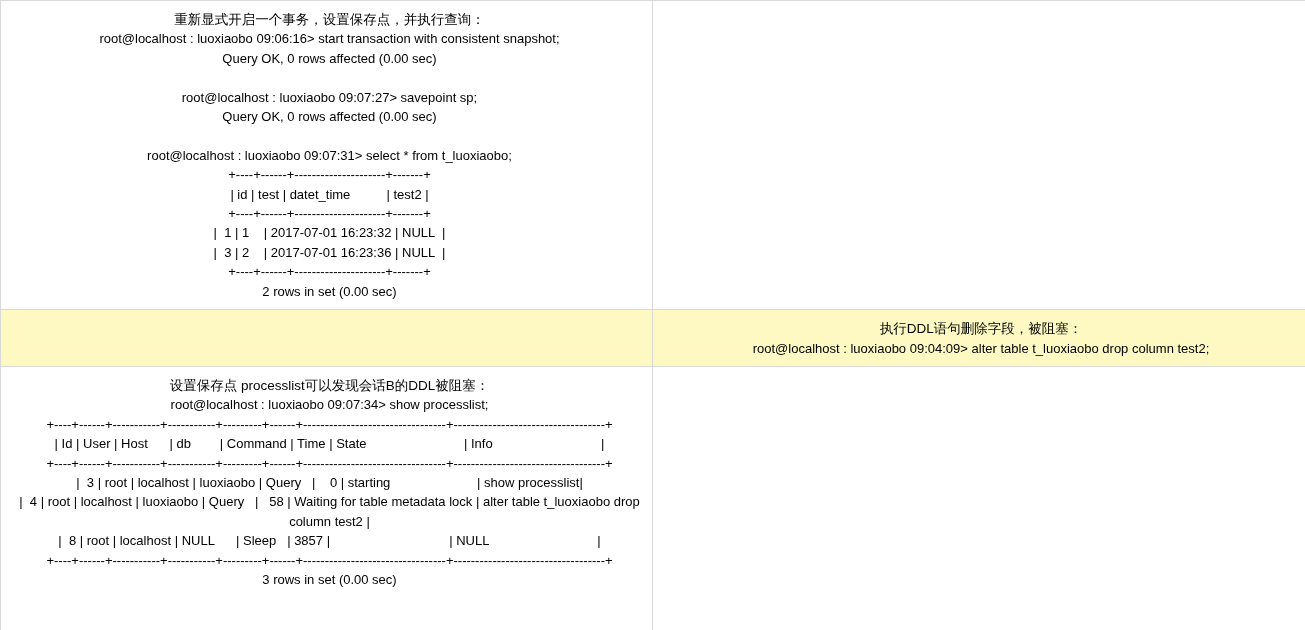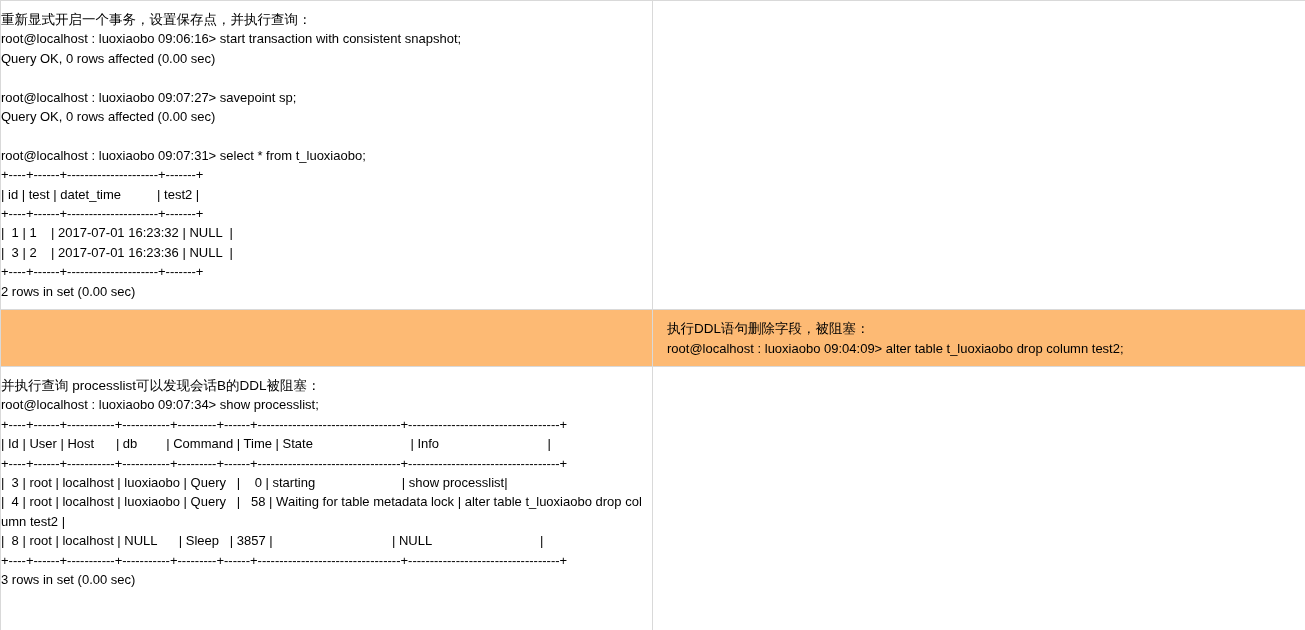"重新显式开启一个事务，设置保存点，并执行查询：" .cell-inner { padding: 9px 10px 8px 0 -> 9px 10px 8px 16px; text-align: none -> center }
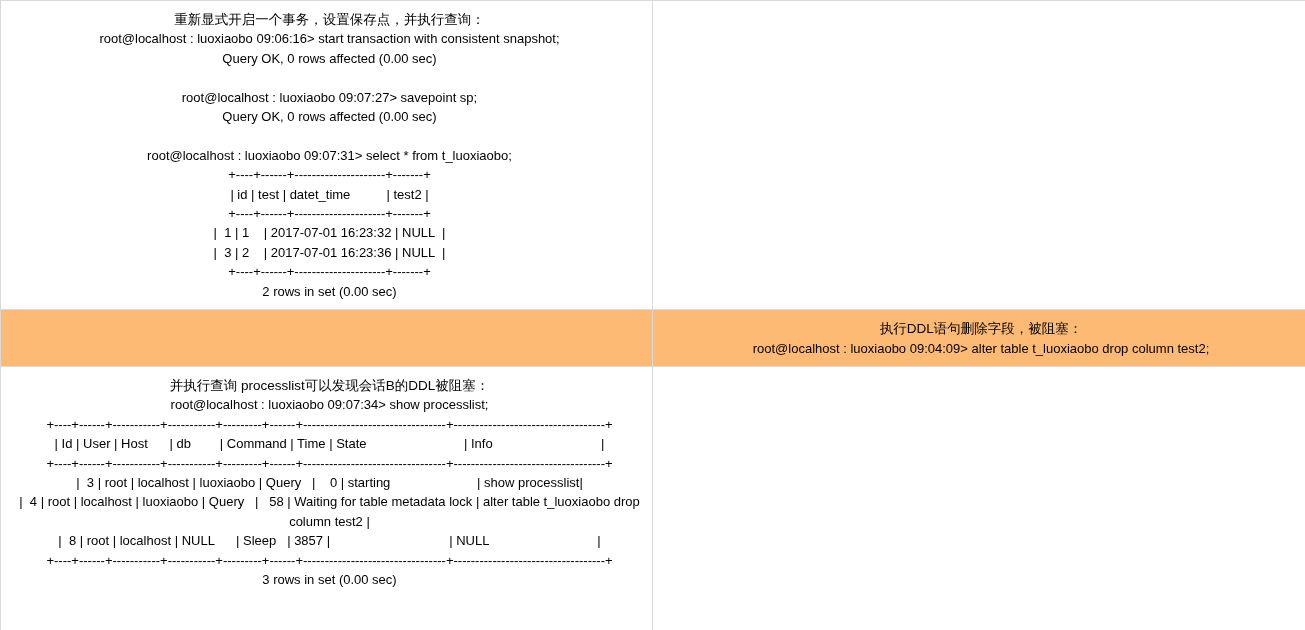"执行DDL语句删除字段，被阻塞：" tr.row-blocked td { background: #fdba74 -> #fef9c3 }
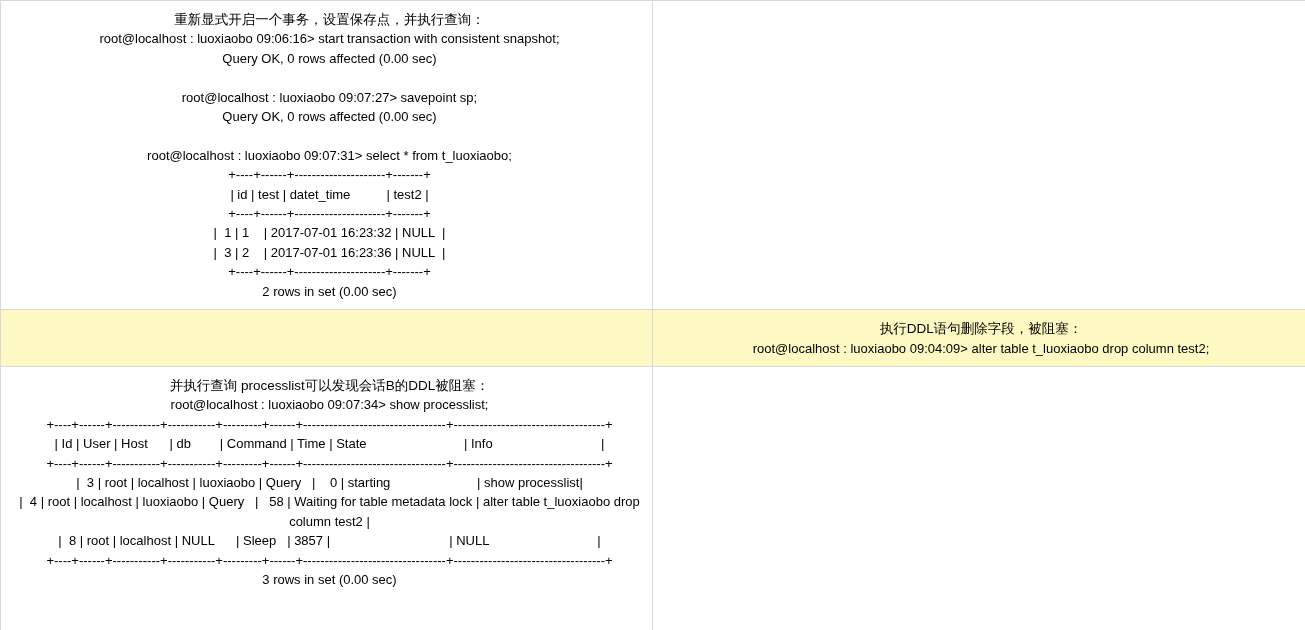"并执行查询 processlist可以发现会话B的DDL被阻塞：" div.note { text: 并执行查询 -> 设置保存点 }
